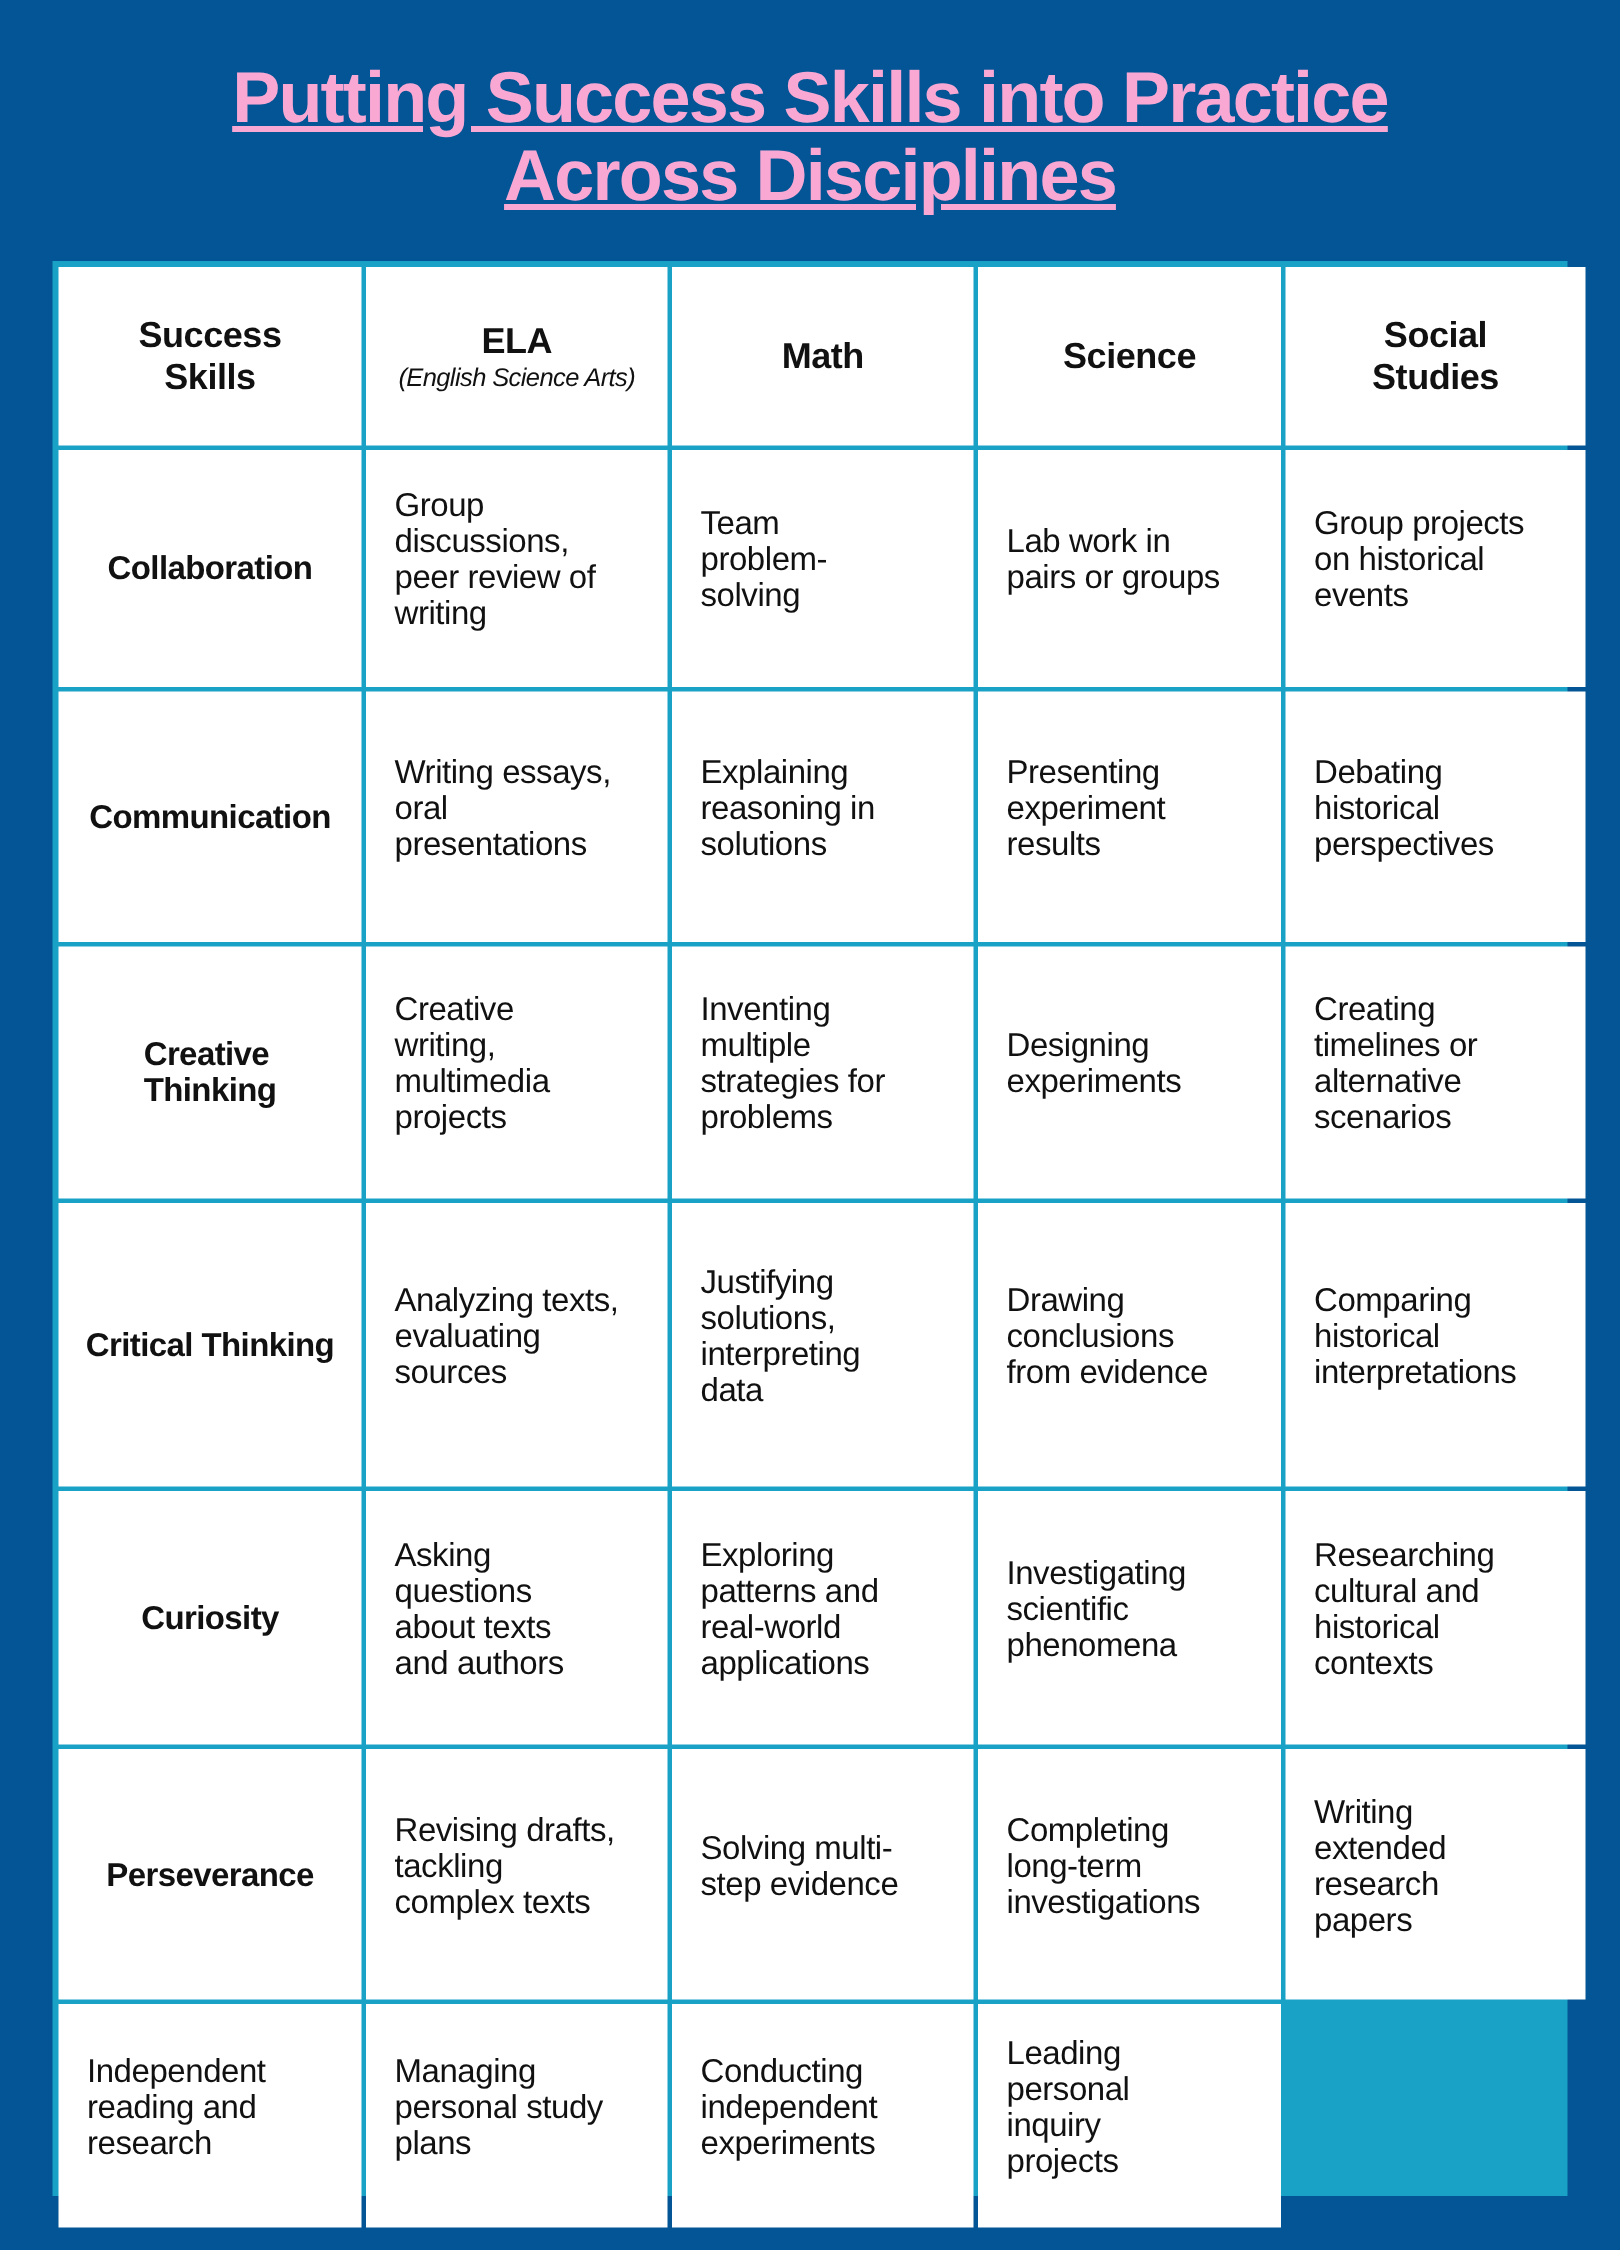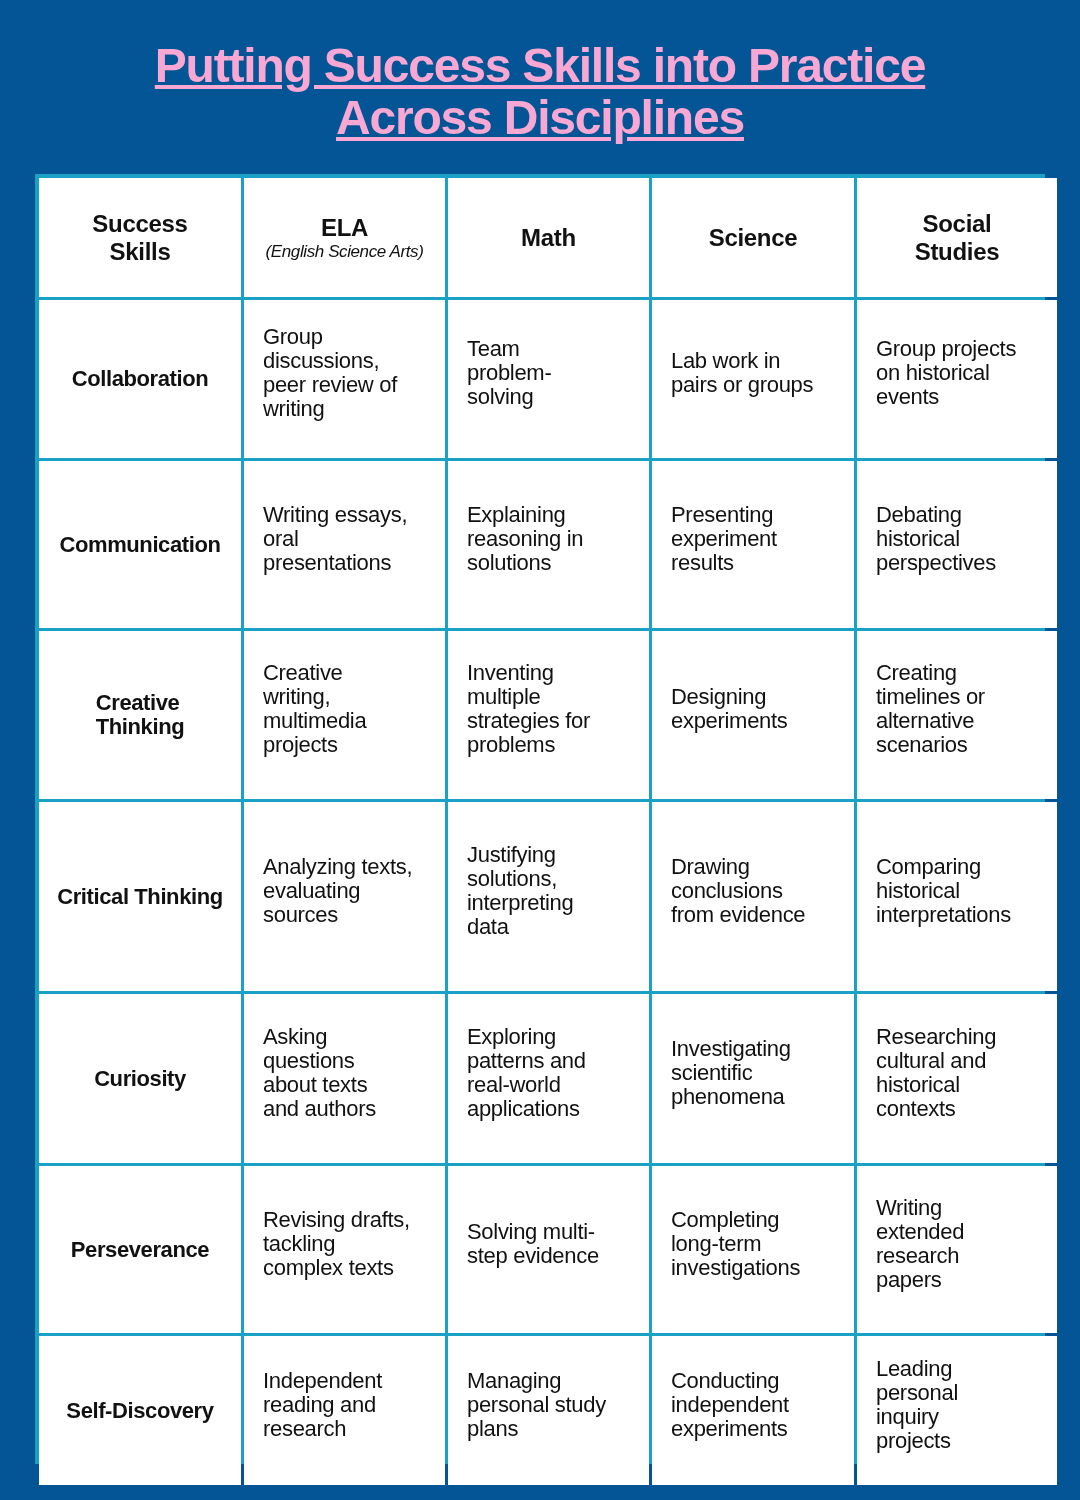"Self-Discovery" div.cell { html: <div> <span>Self-Discovery</span> </div> -> none }
